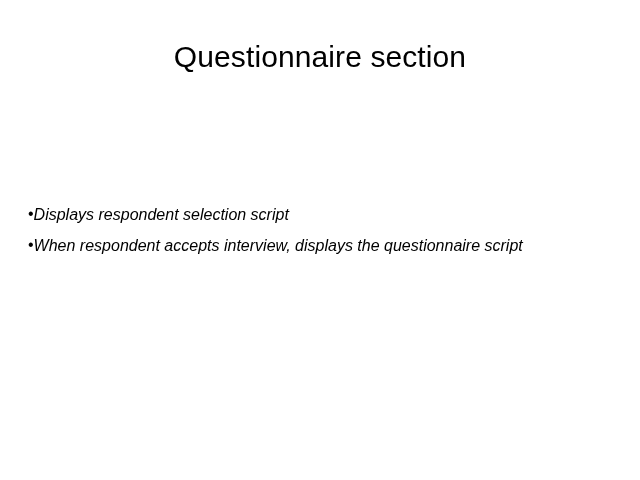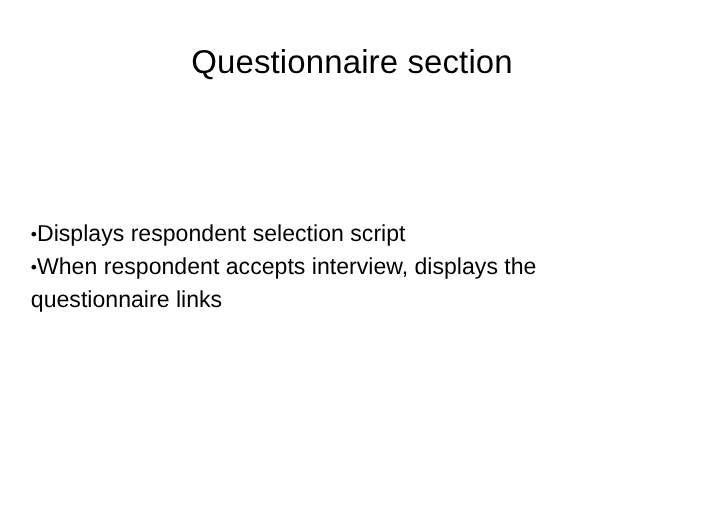"Displays respondent selection script" .bullet-text { font-size: 21px -> 16px; font-style: none -> italic }
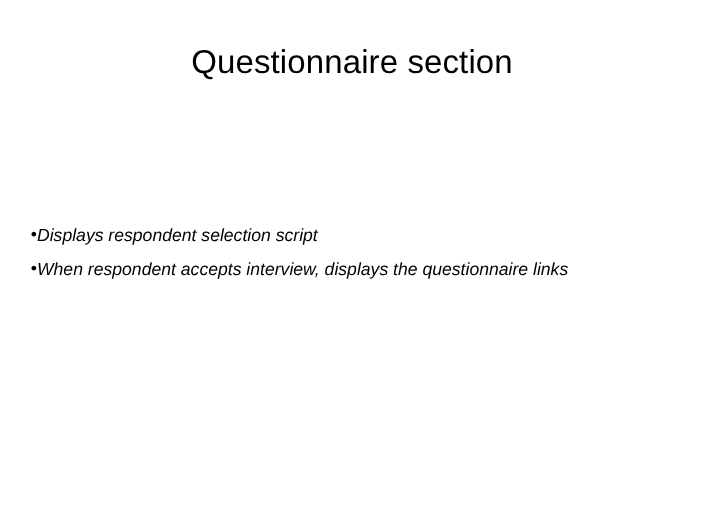"When respondent accepts interview," span.bullet-text { text: links -> script }
